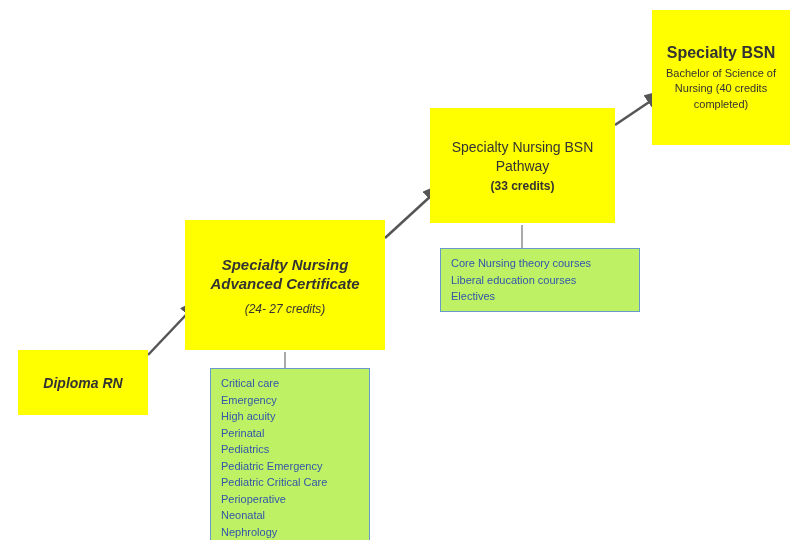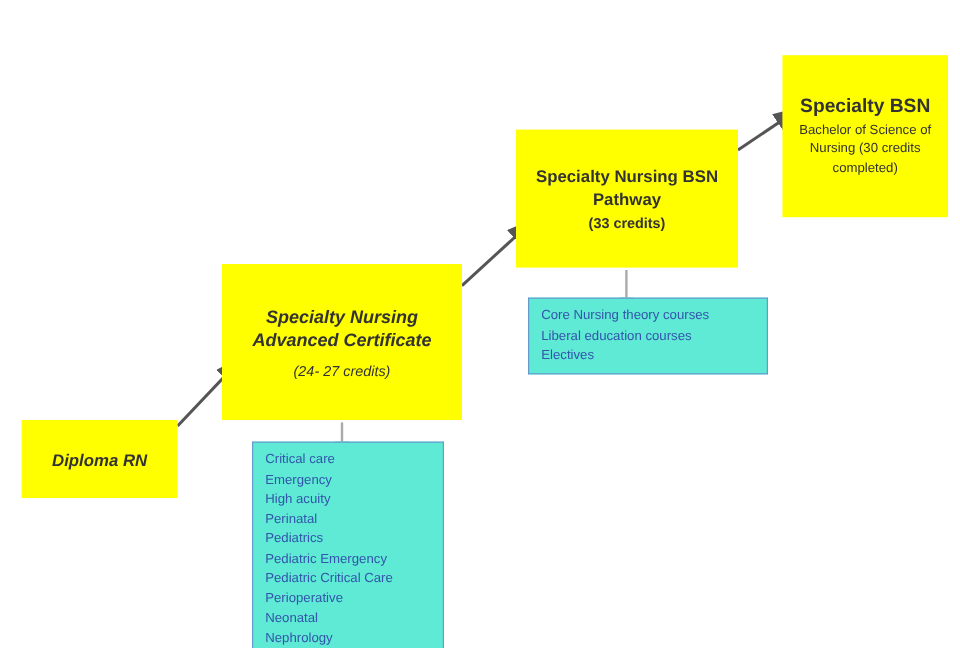"Specialty BSN" .box-specialty-bsn { margin-top: 36px -> none }
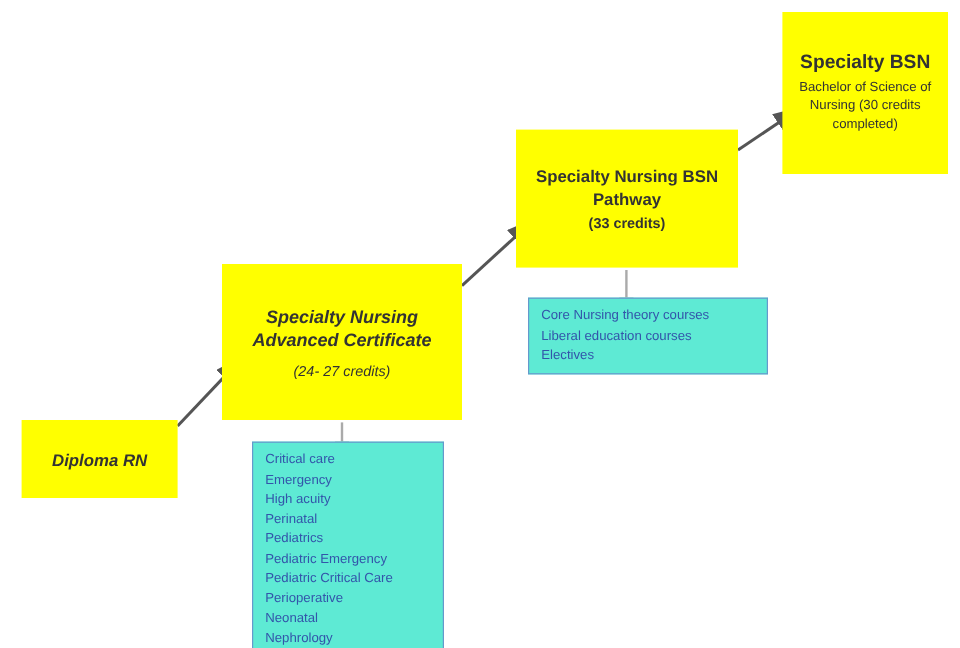"Bachelor of Science of Nursing" div.sub-title { text: 30 -> 40 }
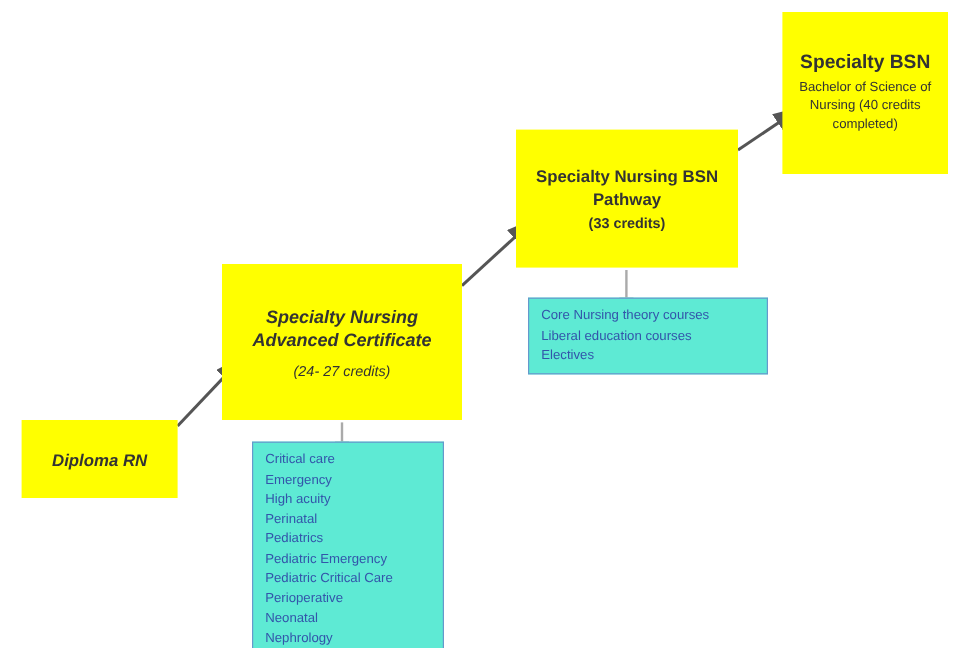"Specialty Nursing BSN Pathway" .box-bsn-pathway .main-title { font-weight: bold -> normal }
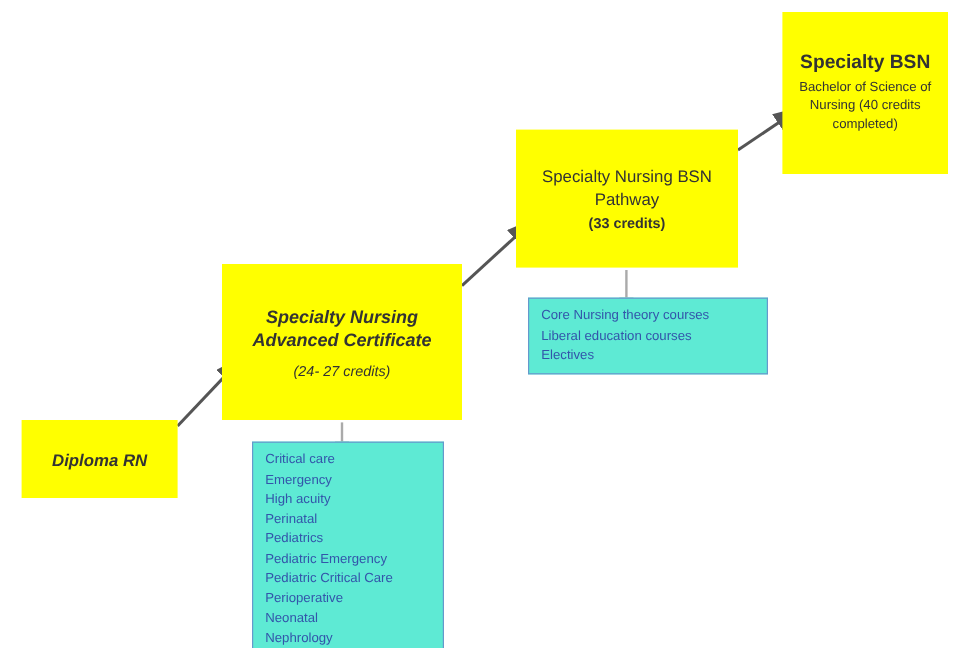"Core Nursing theory courses" .info-box { background: #5eead4 -> #bef264 }
